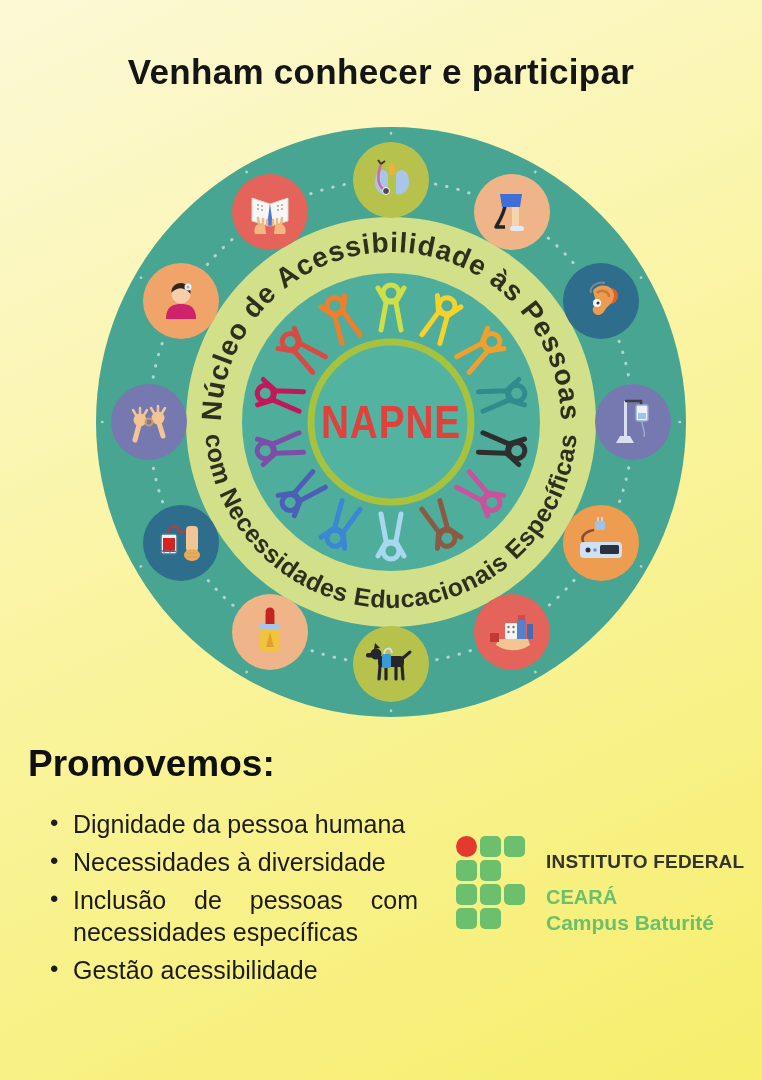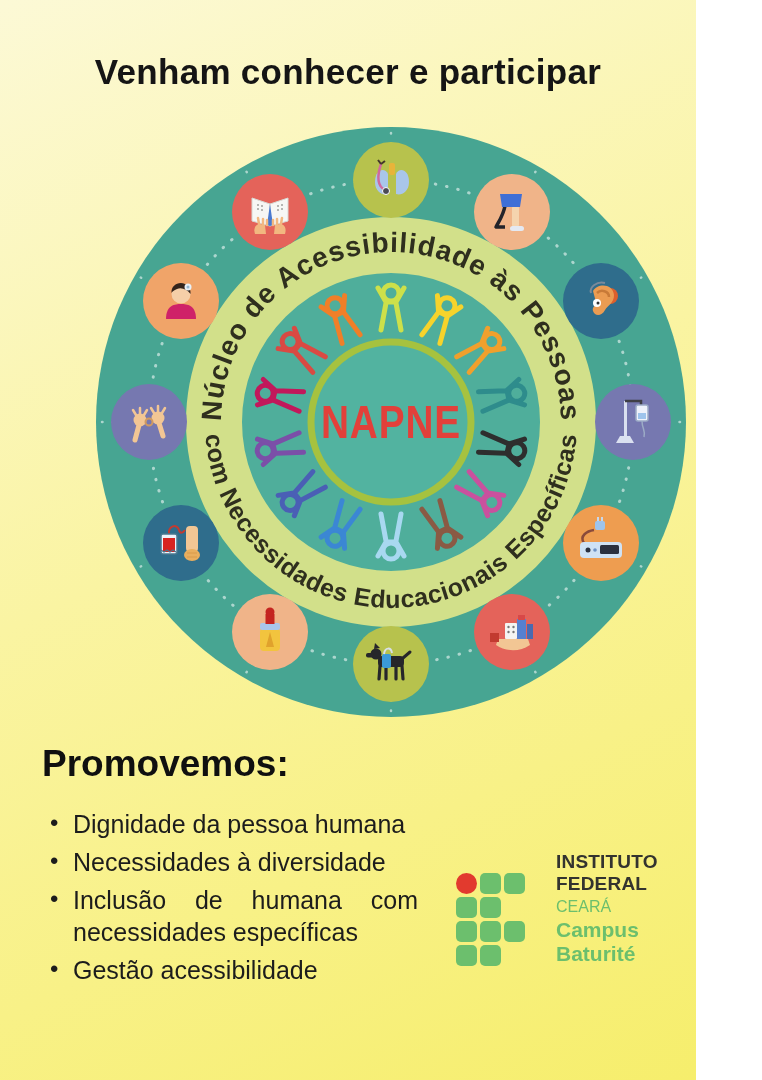"Venham conhecer e participar" .page { width: 696px -> 762px }
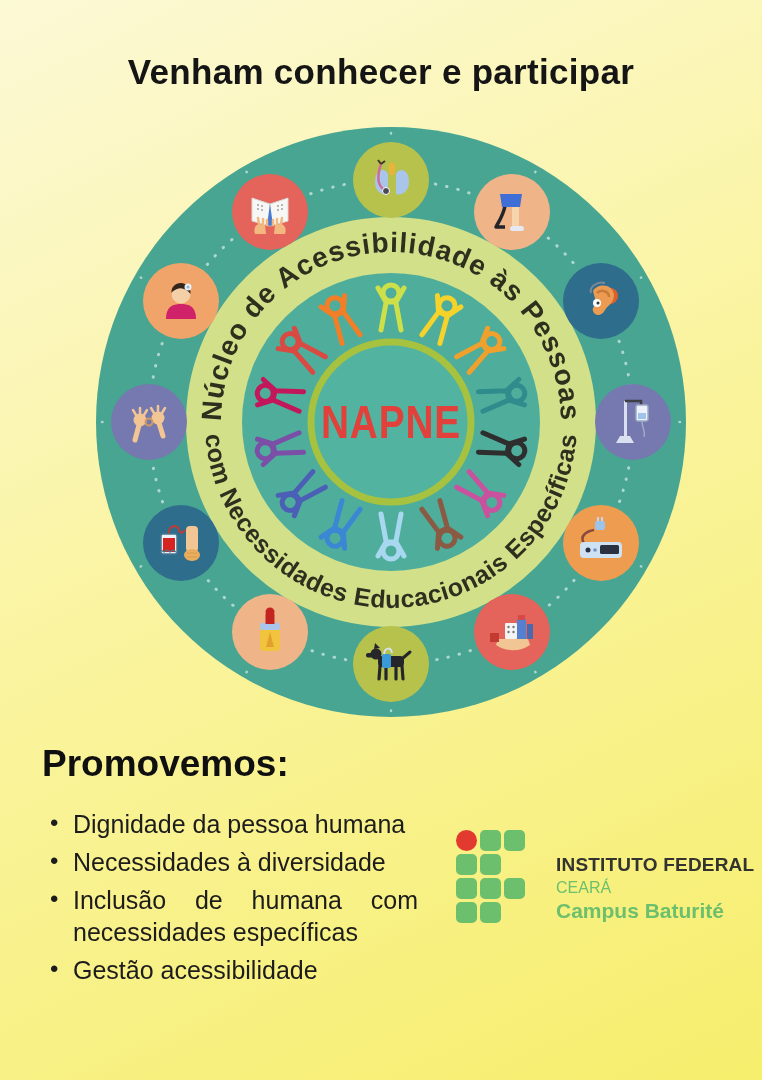"Promovemos:" .promote-heading { left: 42px -> 28px }
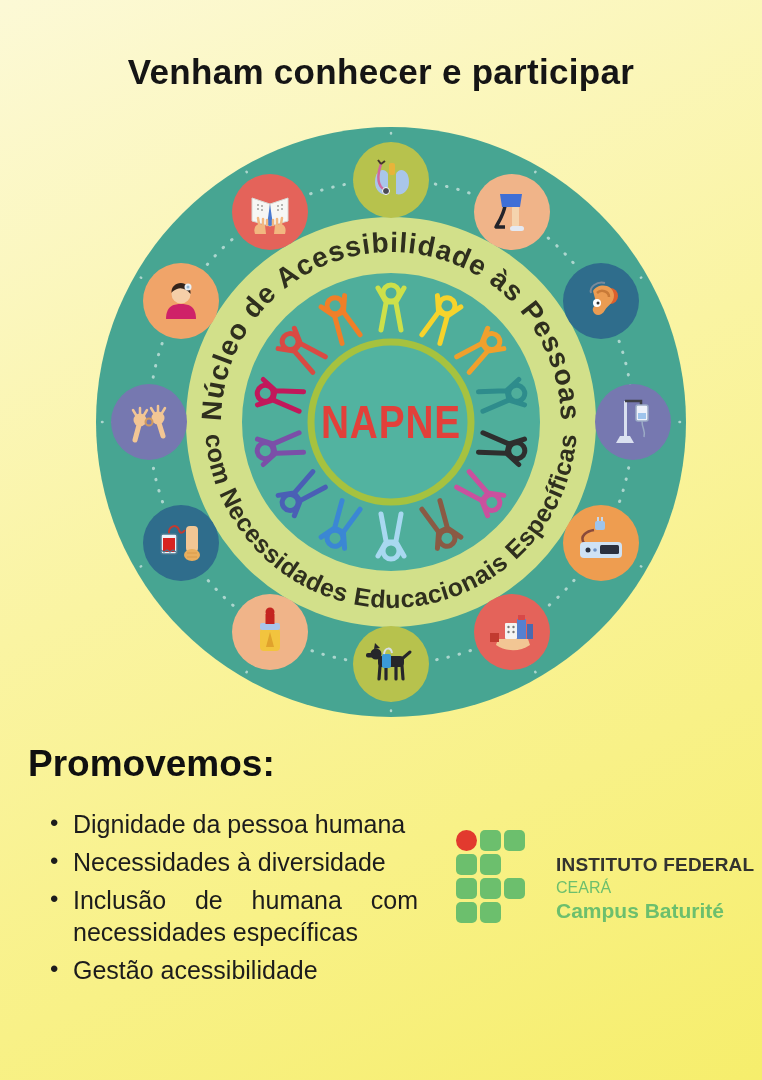"INSTITUTO FEDERAL" .if-logo { align-items: flex-end -> center; gap: 31px -> 21px }
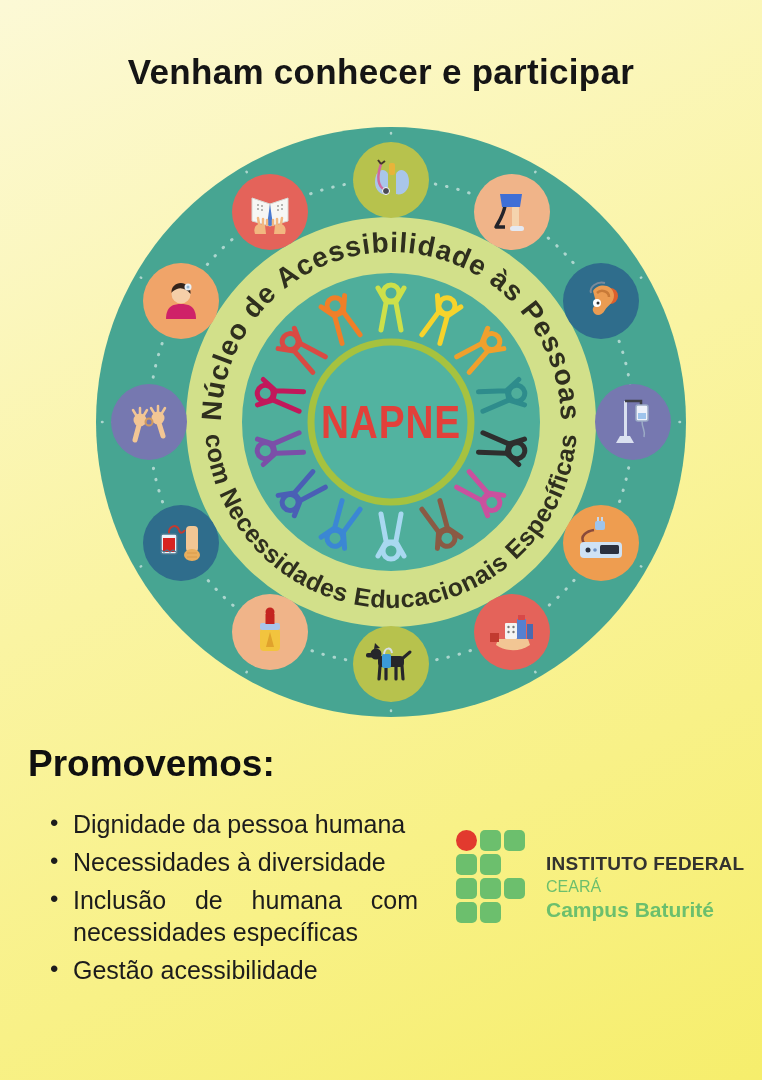"Inclusão de humana com necessidades" li { text: humana -> pessoas }
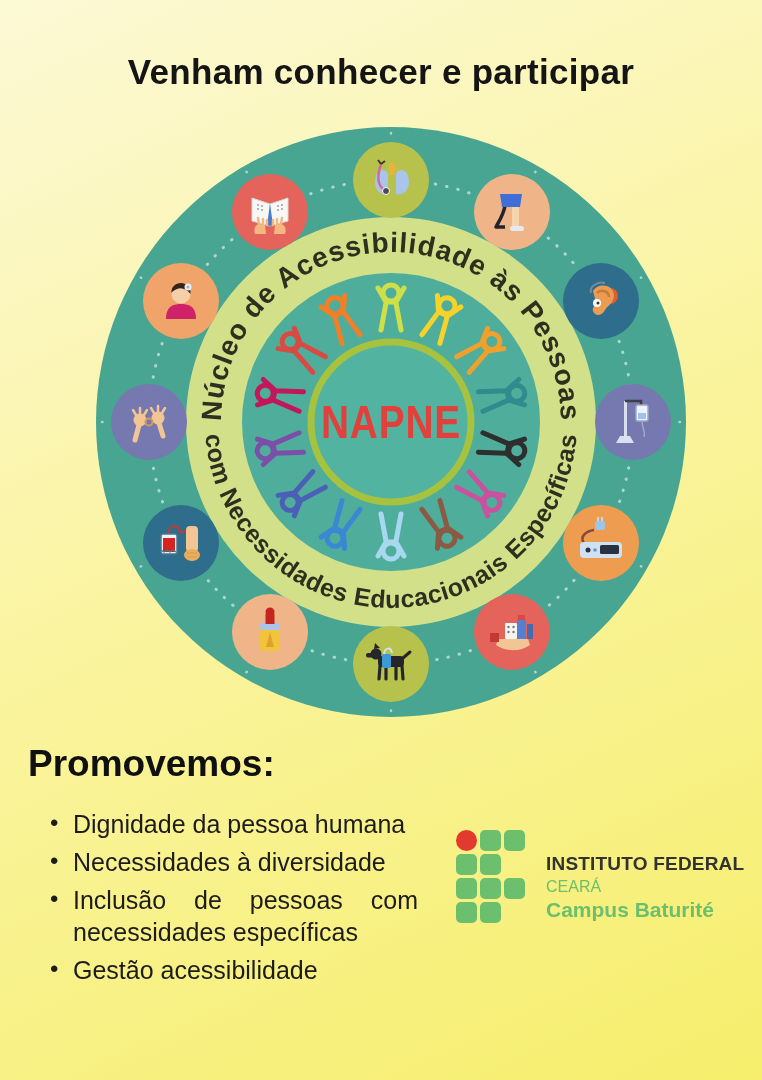"CEARÁ" .if-line2 { font-size: 16px -> 20px; font-weight: 400 -> 700; margin-top: 3px -> 13px }
